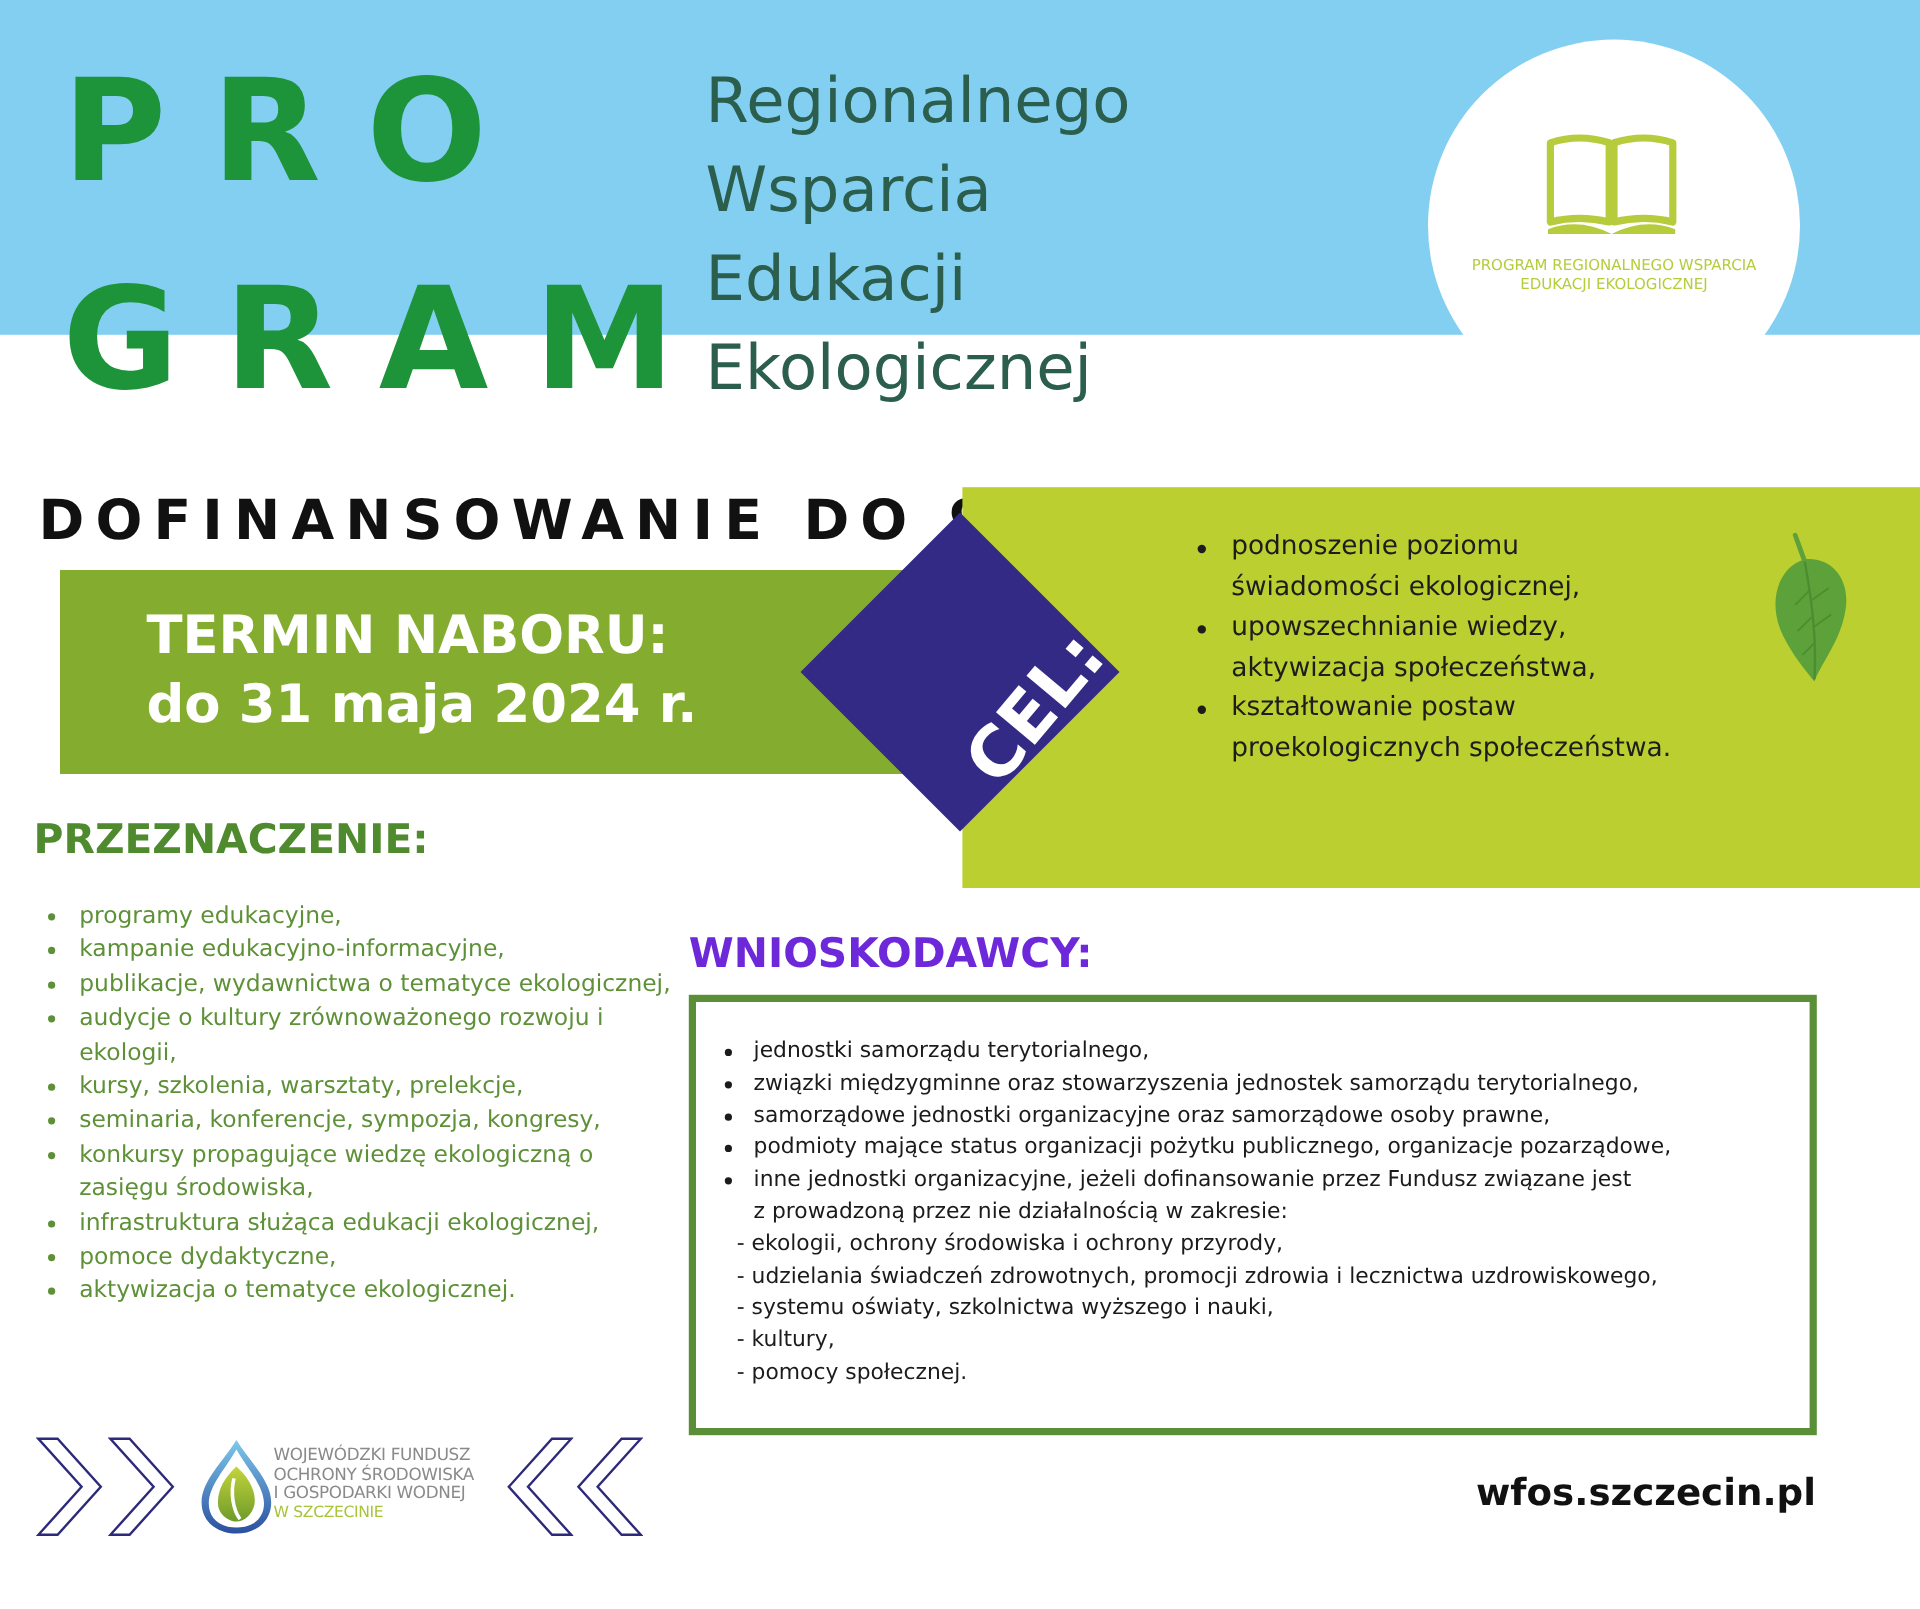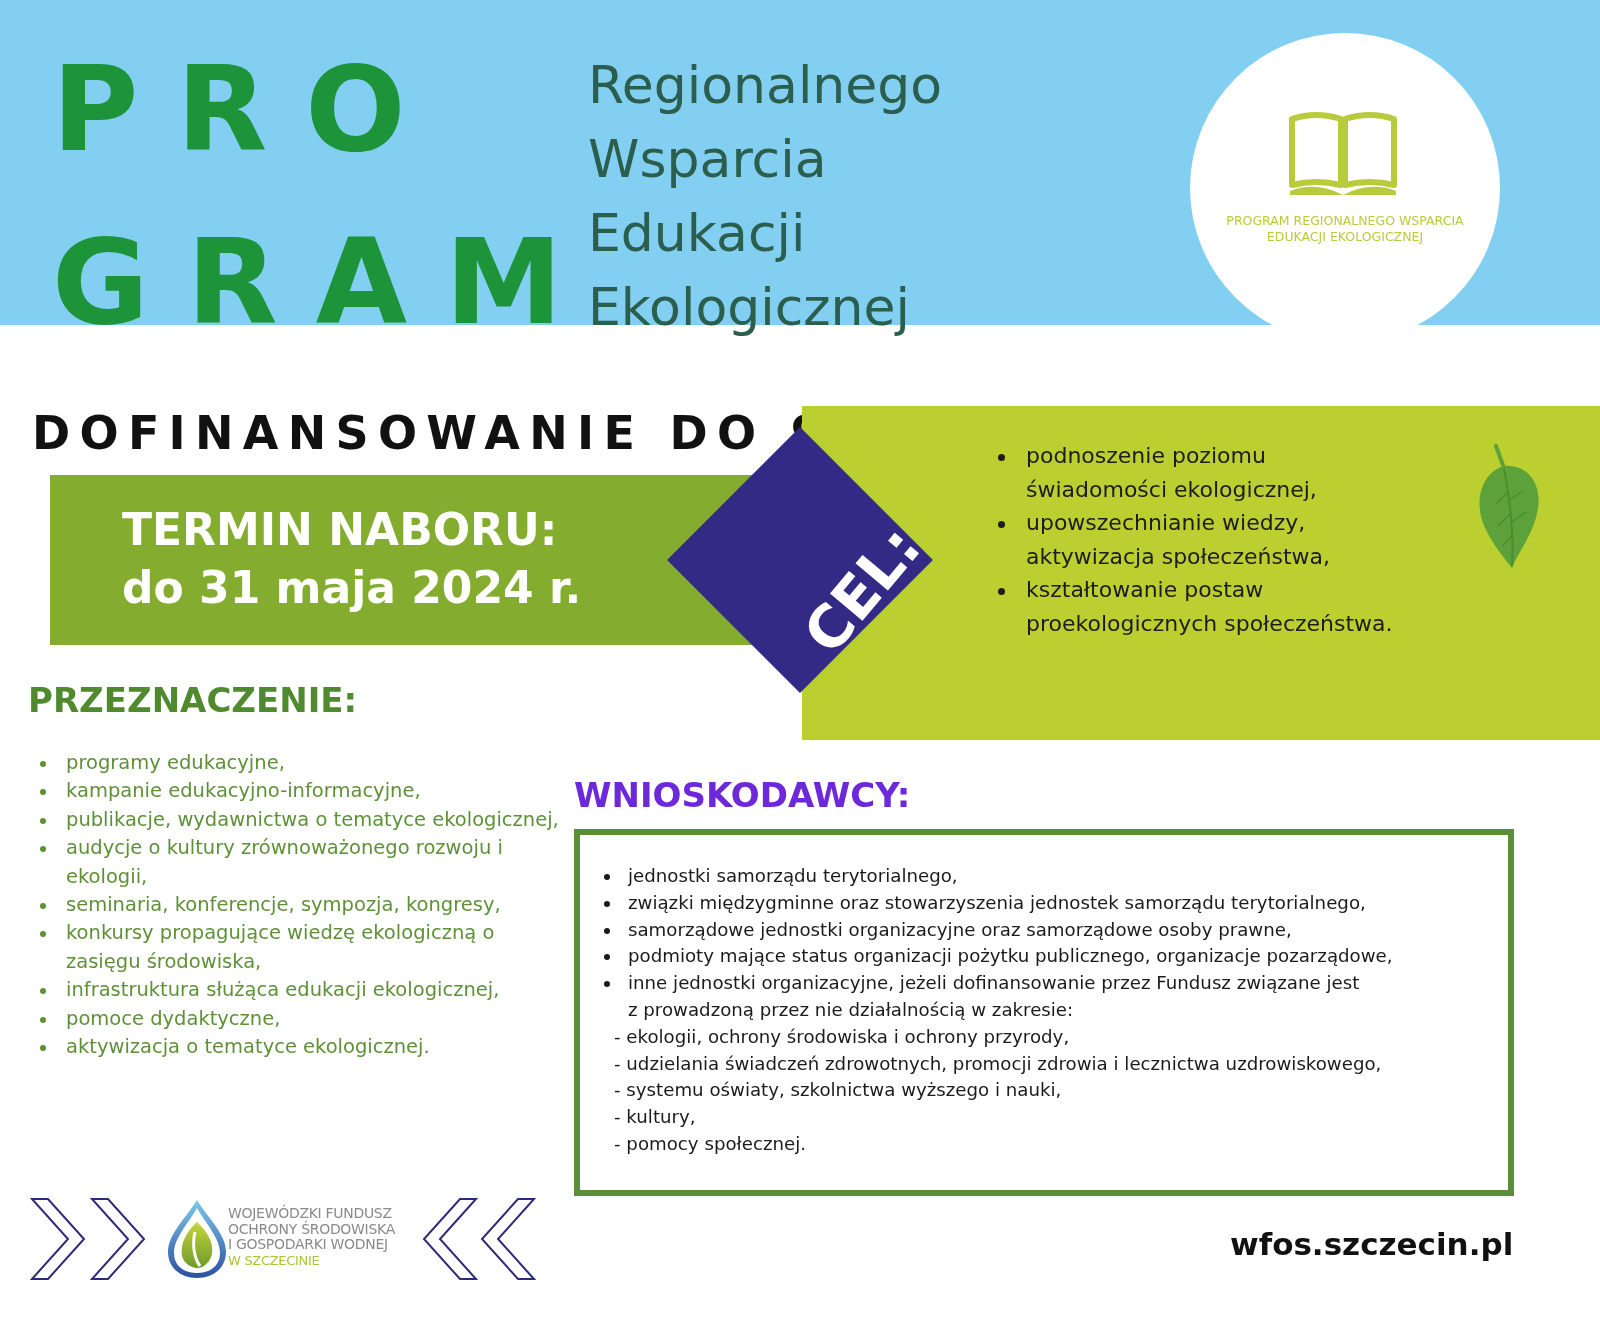"PRO" .header { height: 325px -> 279px }
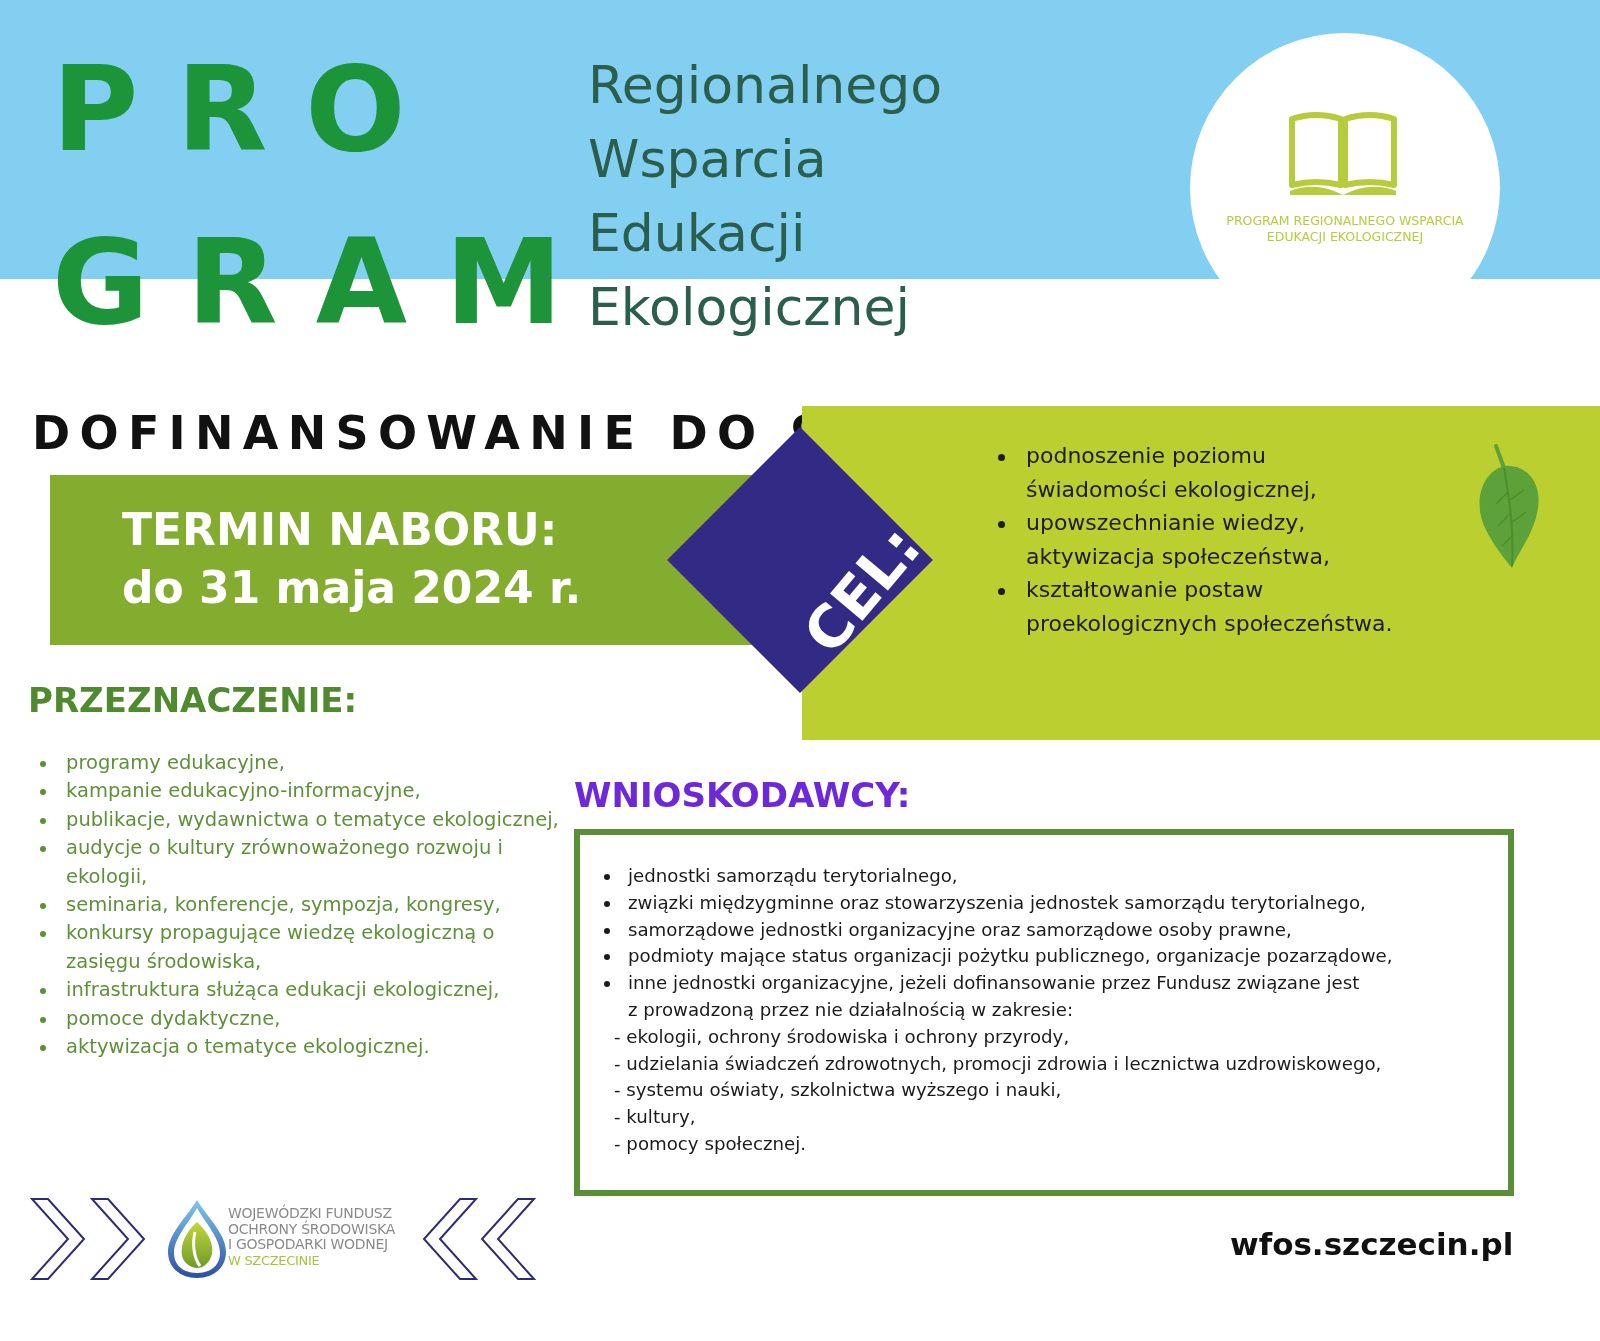"kursy, szkolenia, warsztaty, prelekcje," li { html: none -> <li>kursy, szkolenia, warsztaty, prelekcje,</li> }
